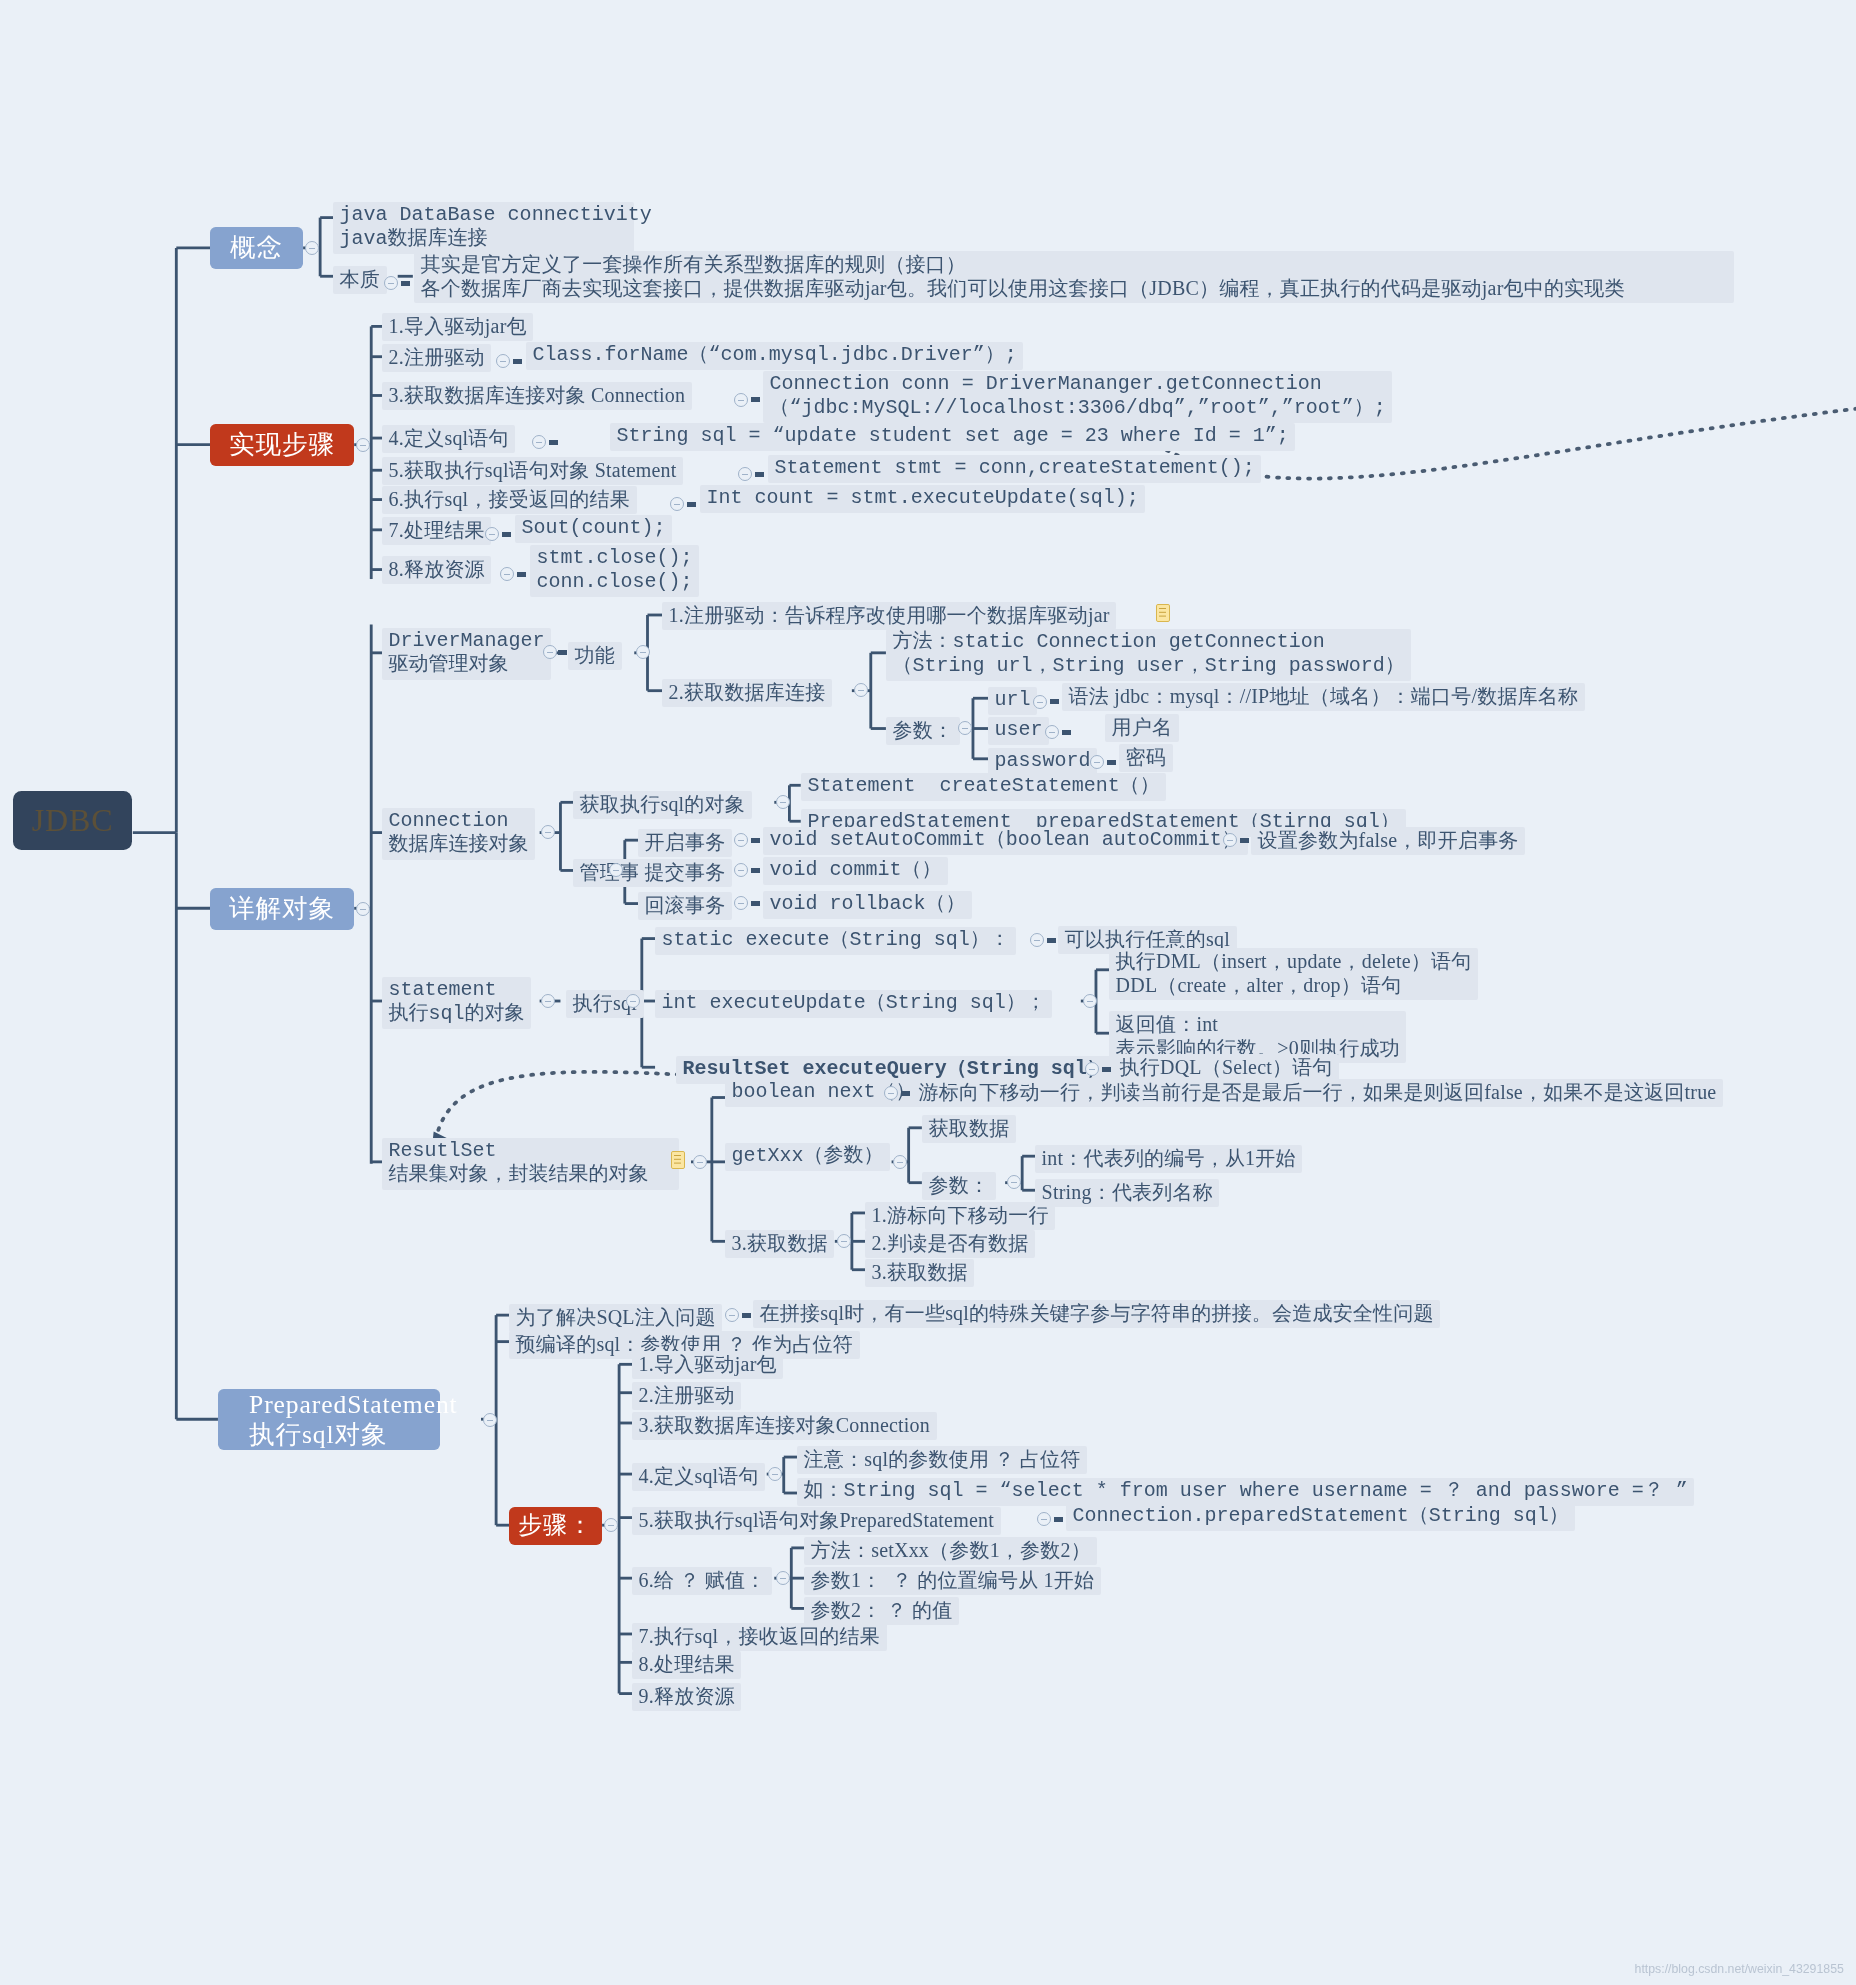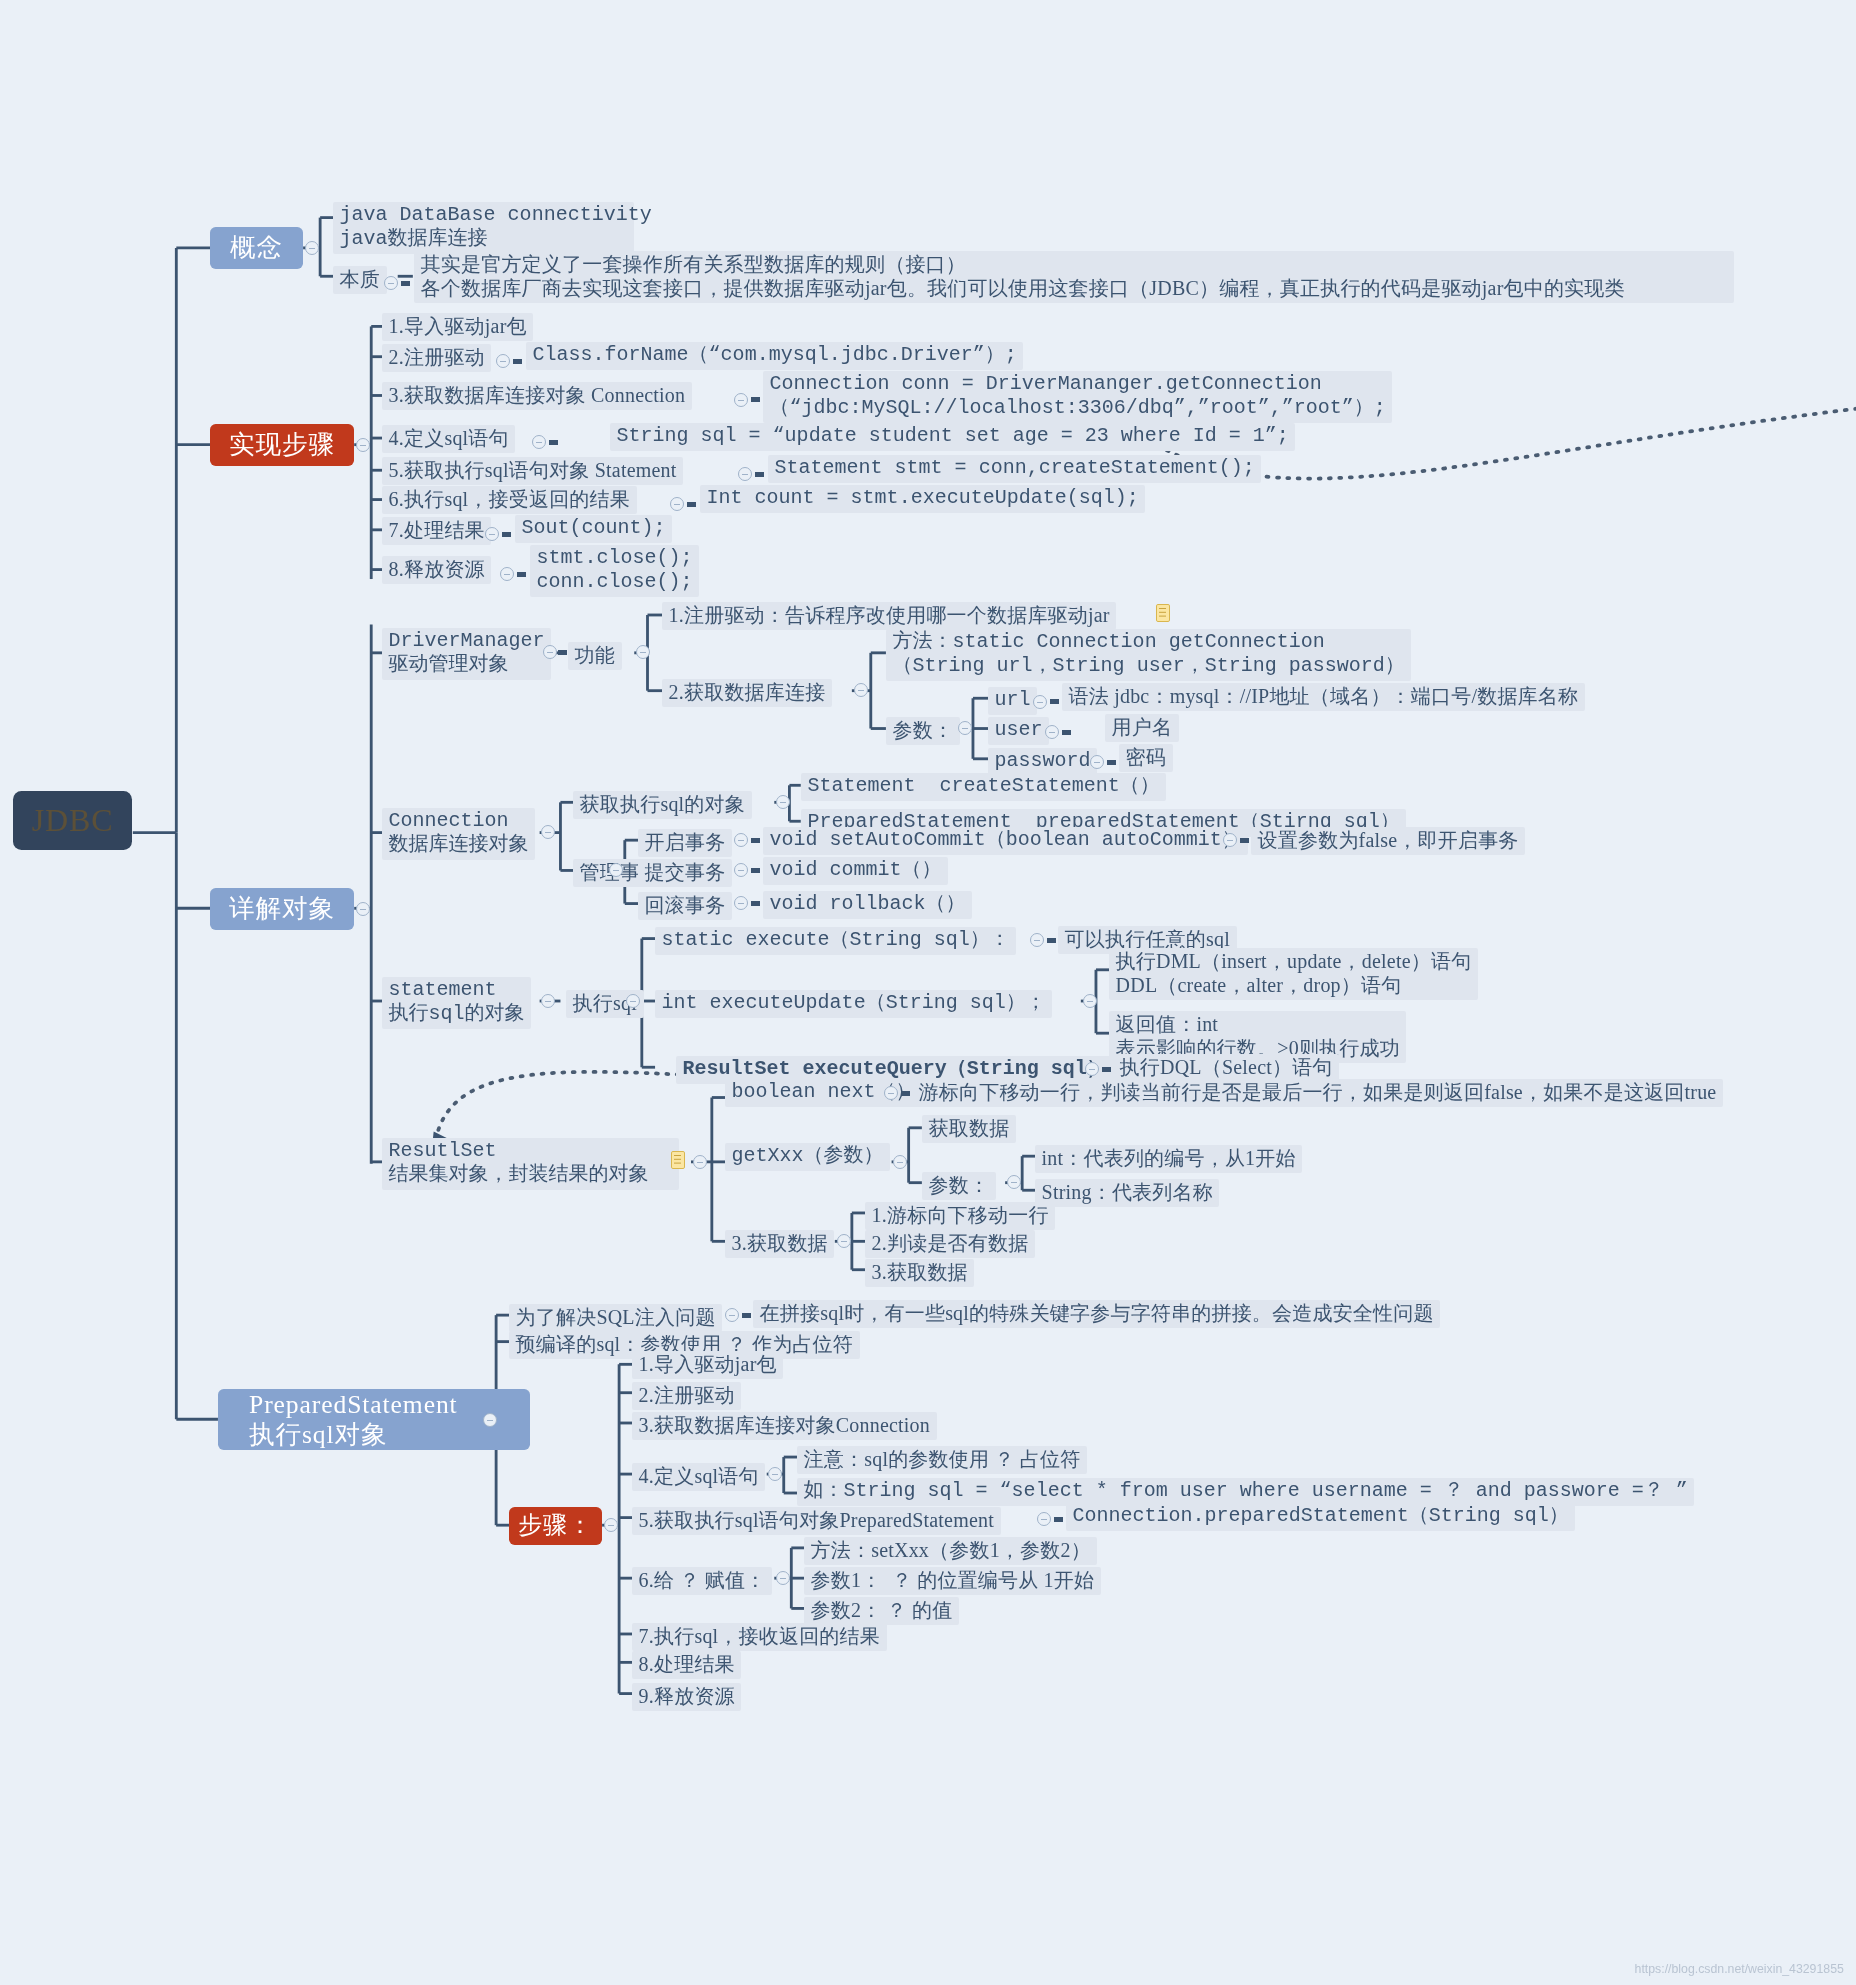"PreparedStatement" div.pill { width: 312px -> 222px }
